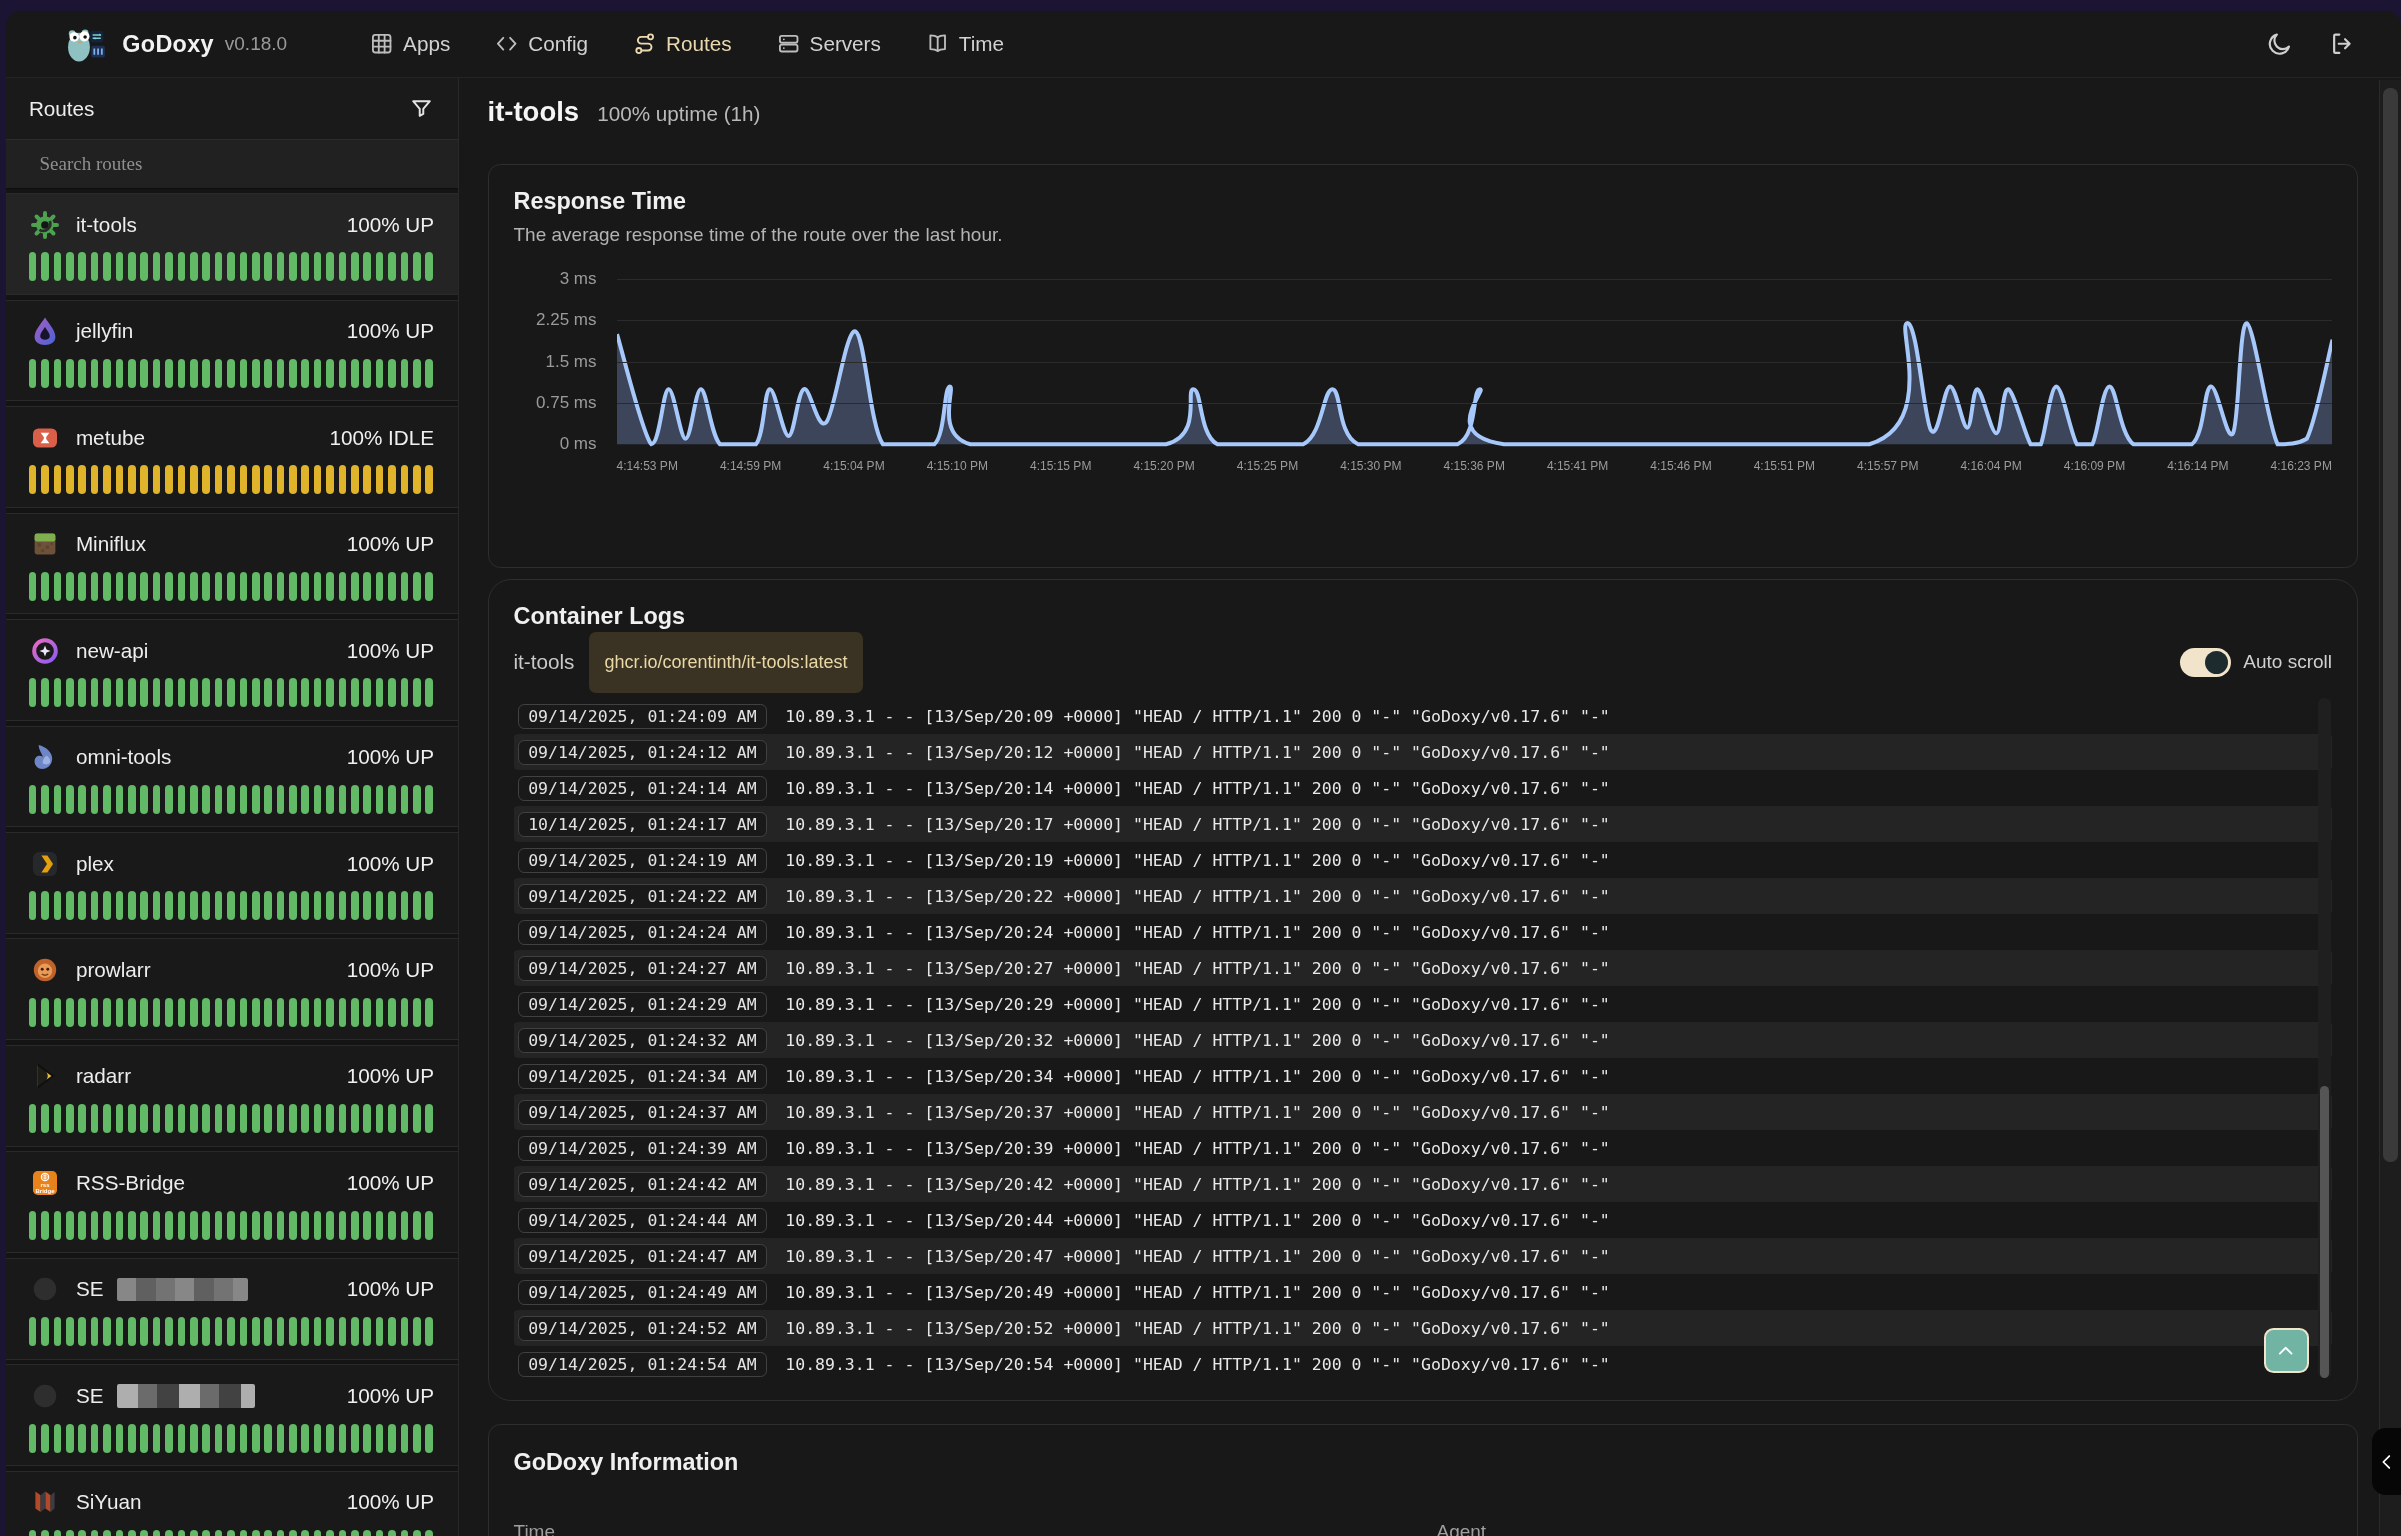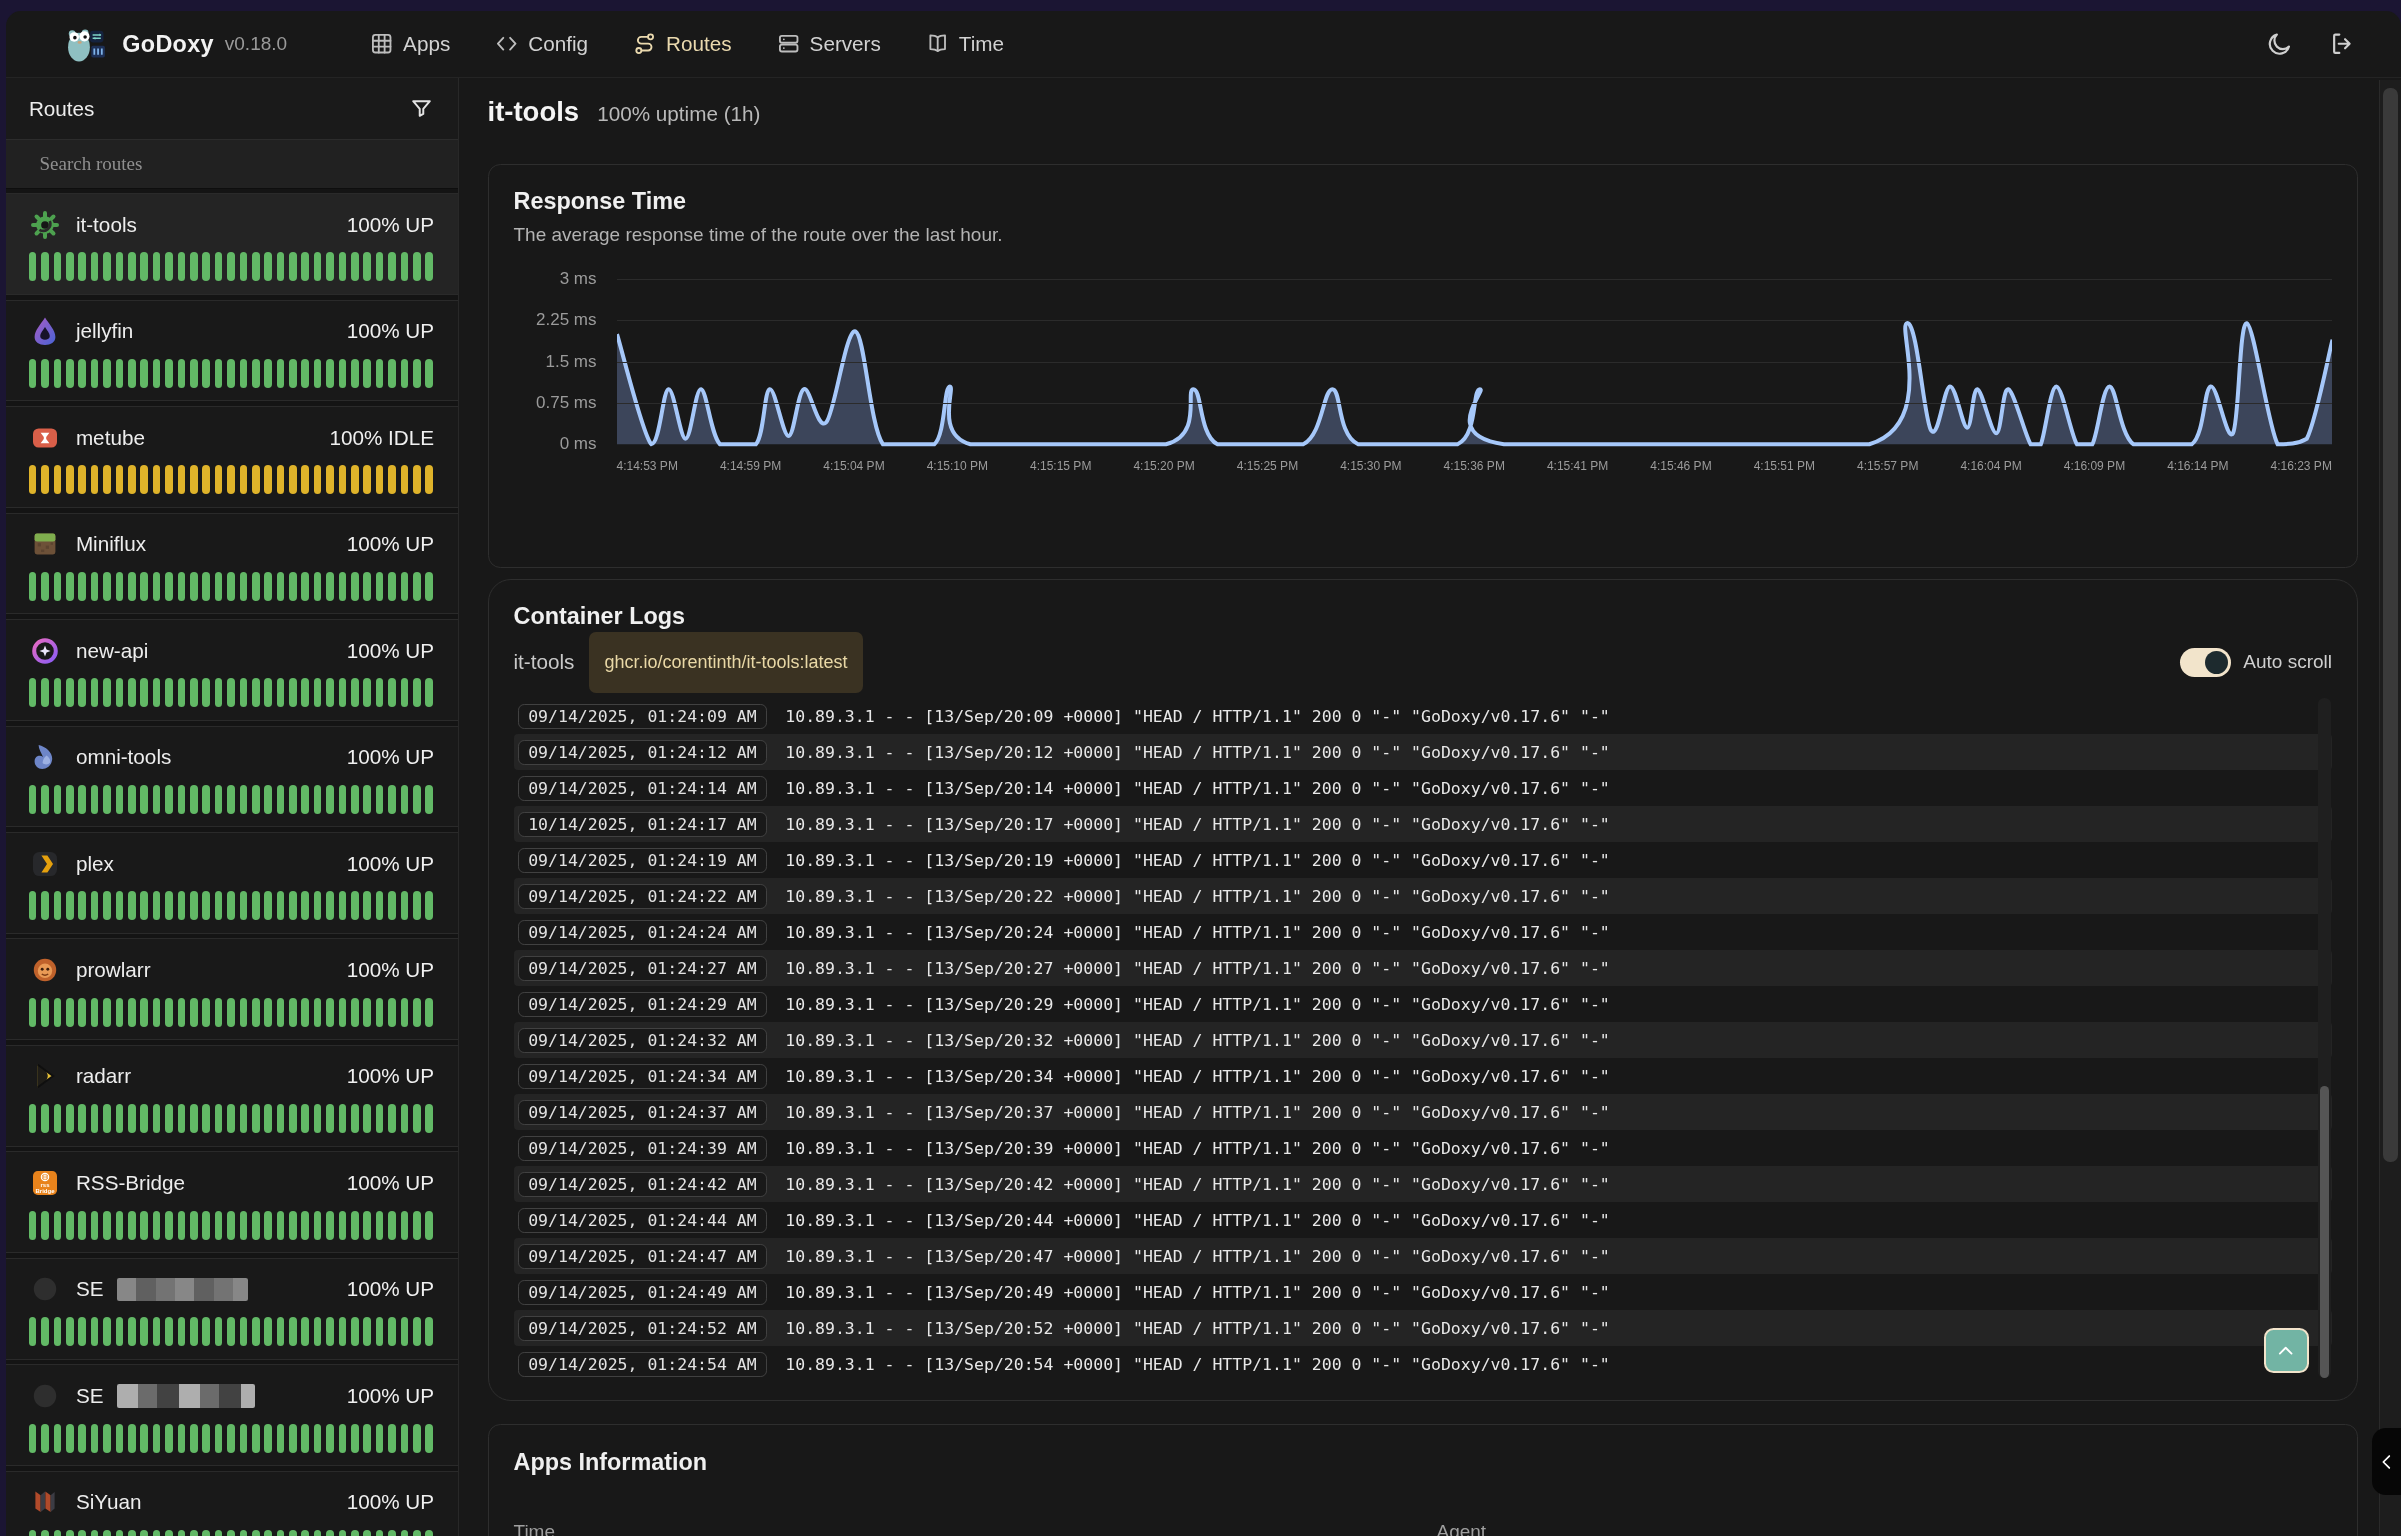"Apps Information" h2 { text: Apps -> GoDoxy }
